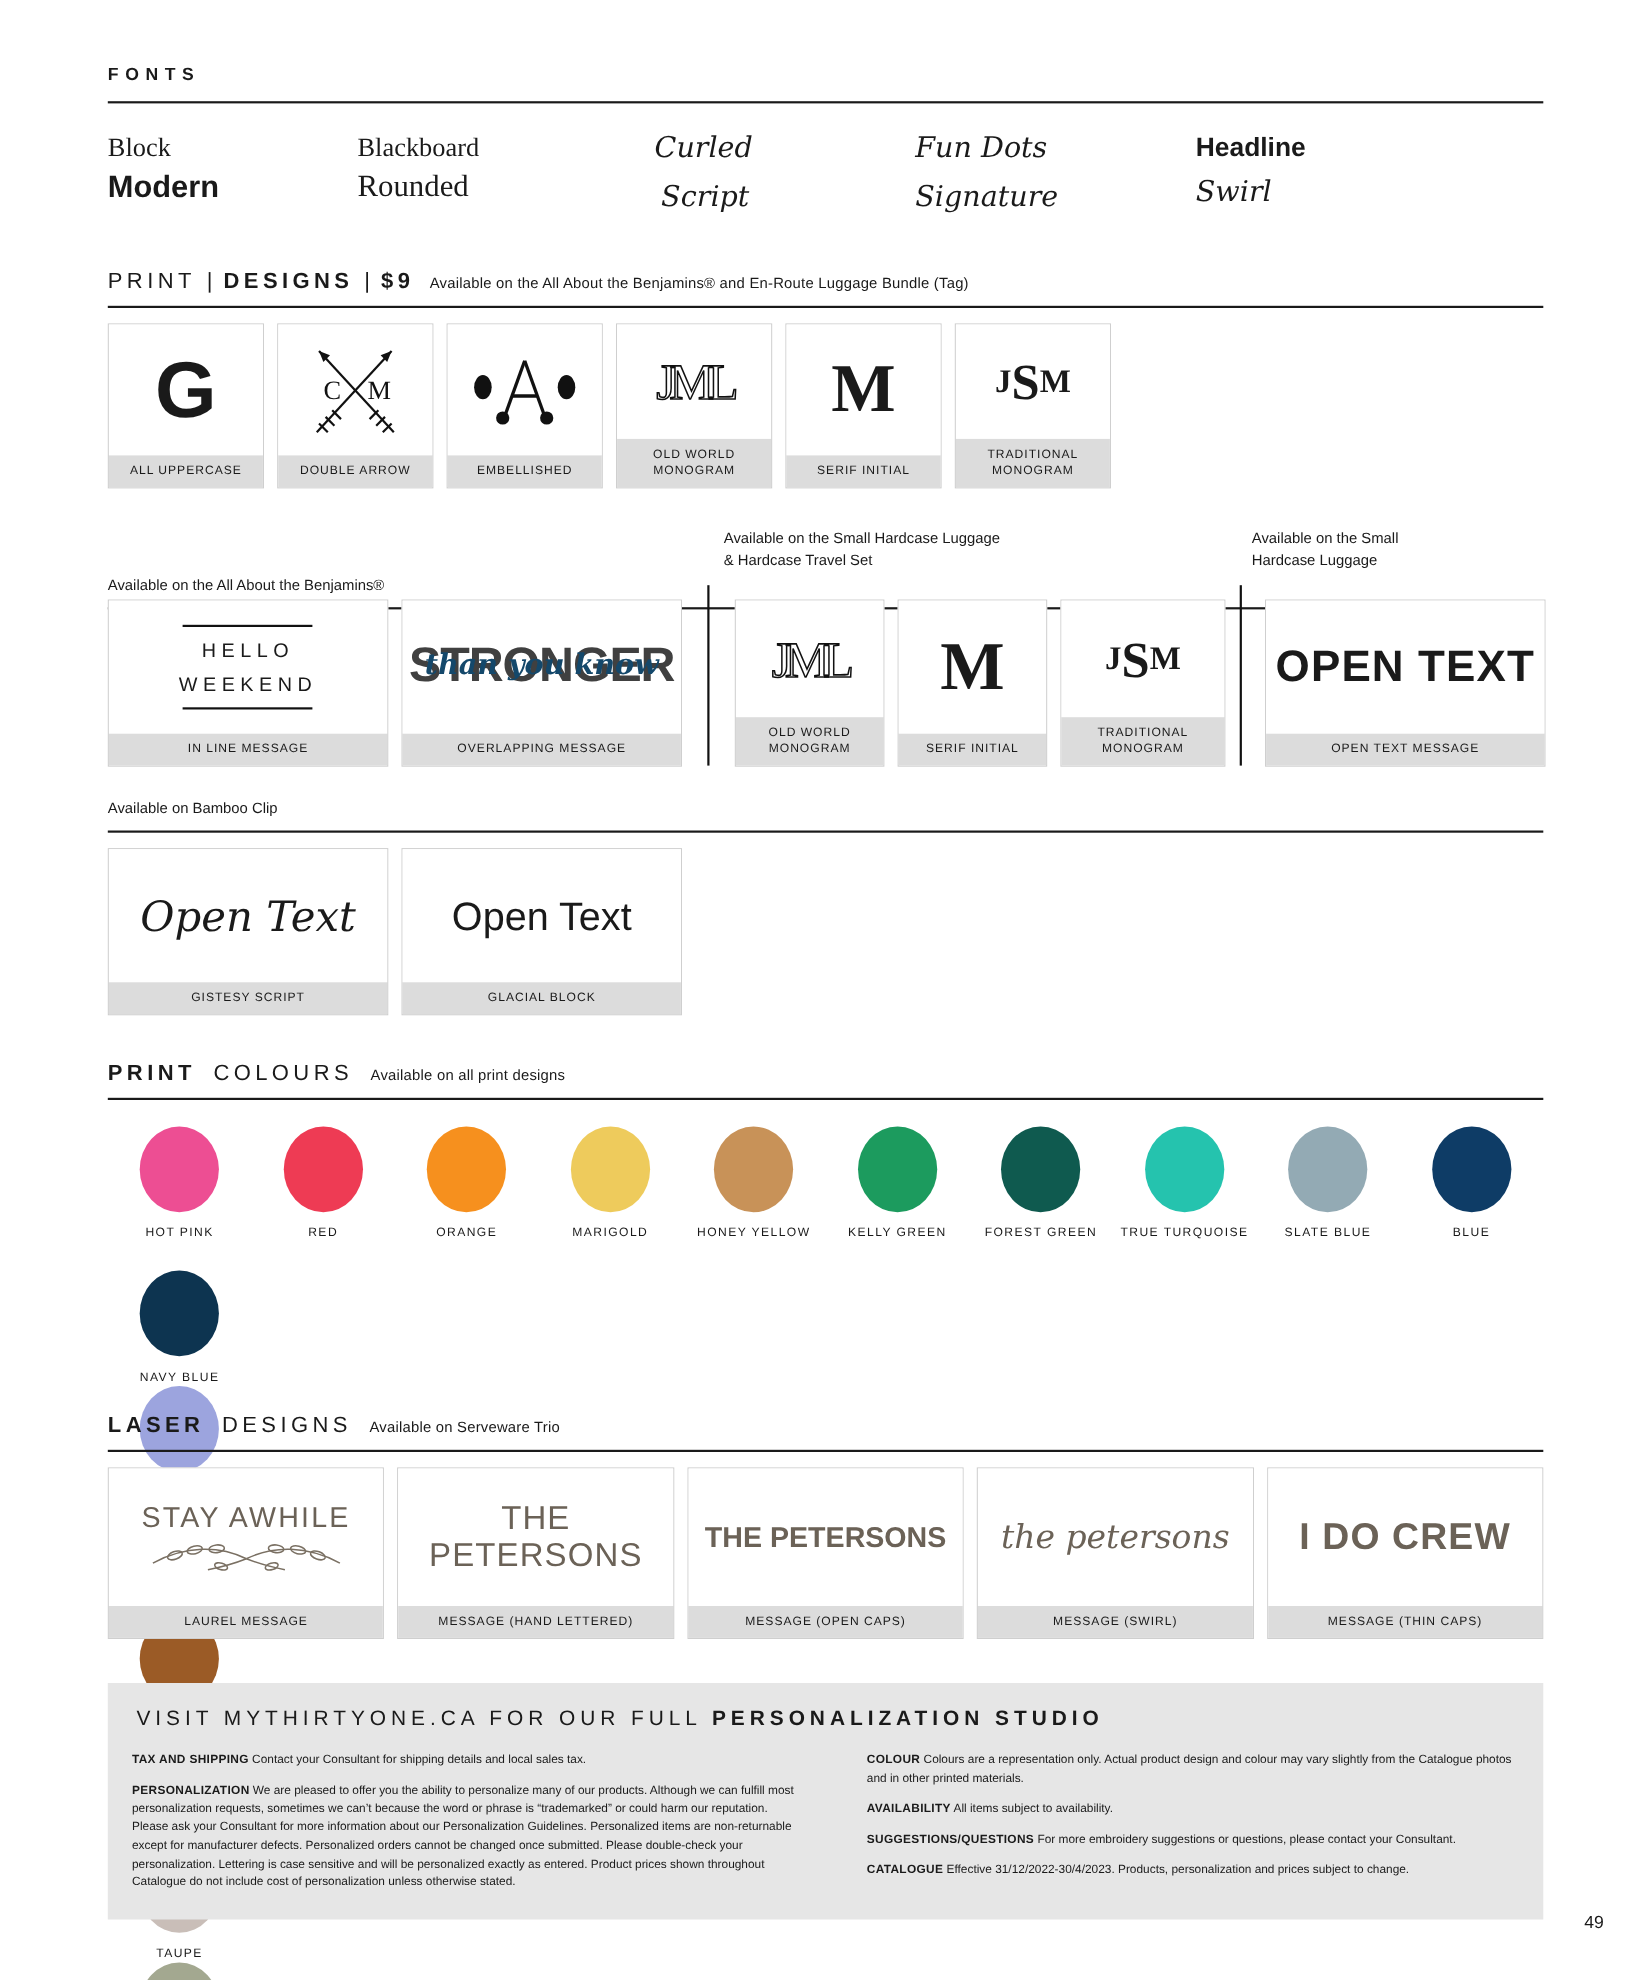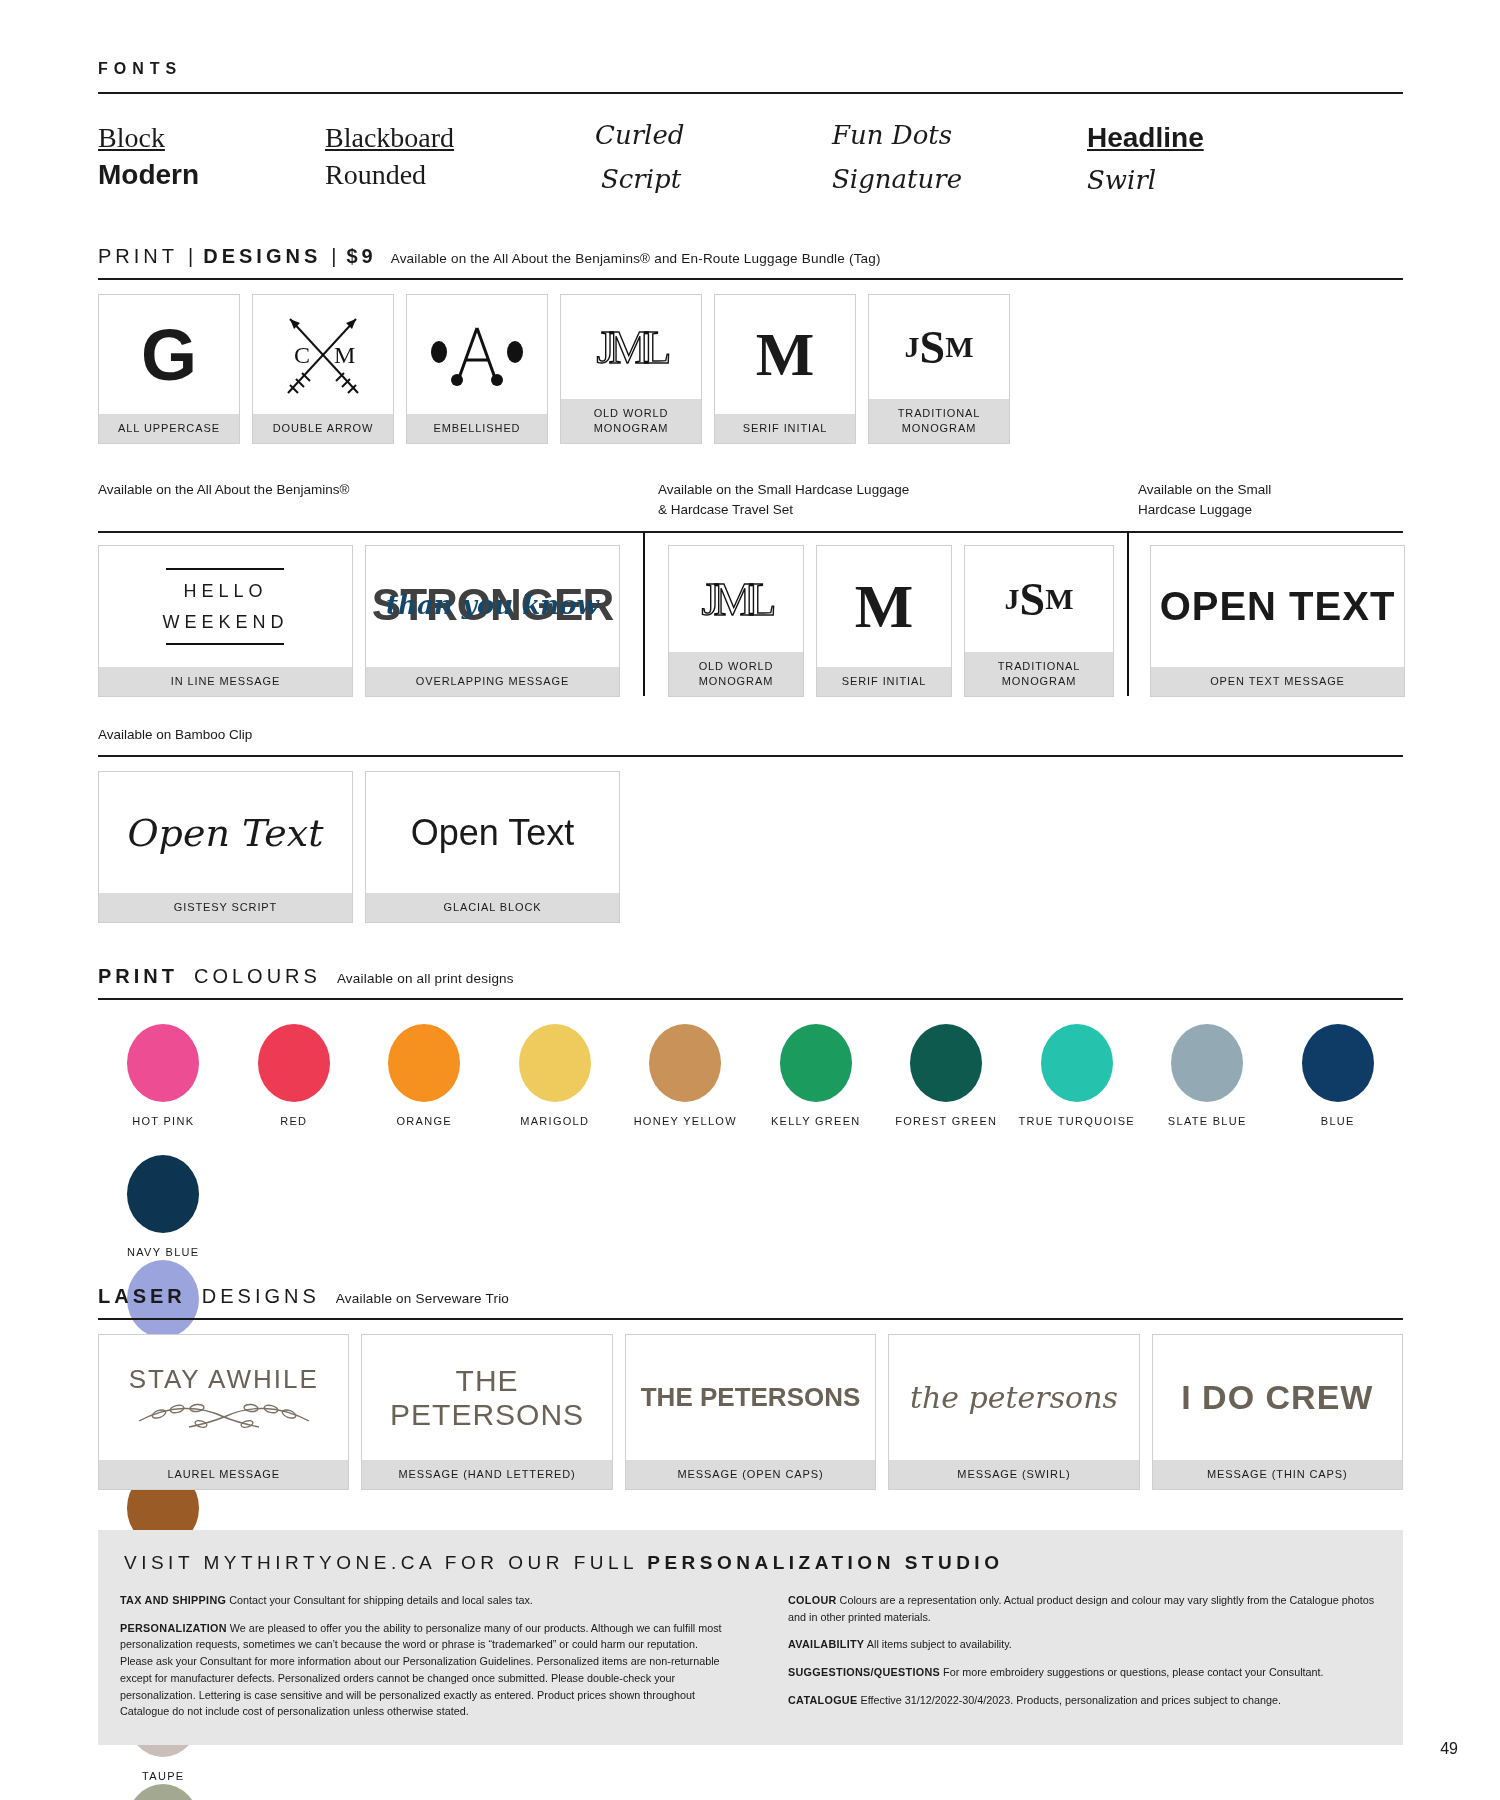"Block" .font-line1 { font-size: 28px -> 24px; text-decoration: underline -> none }
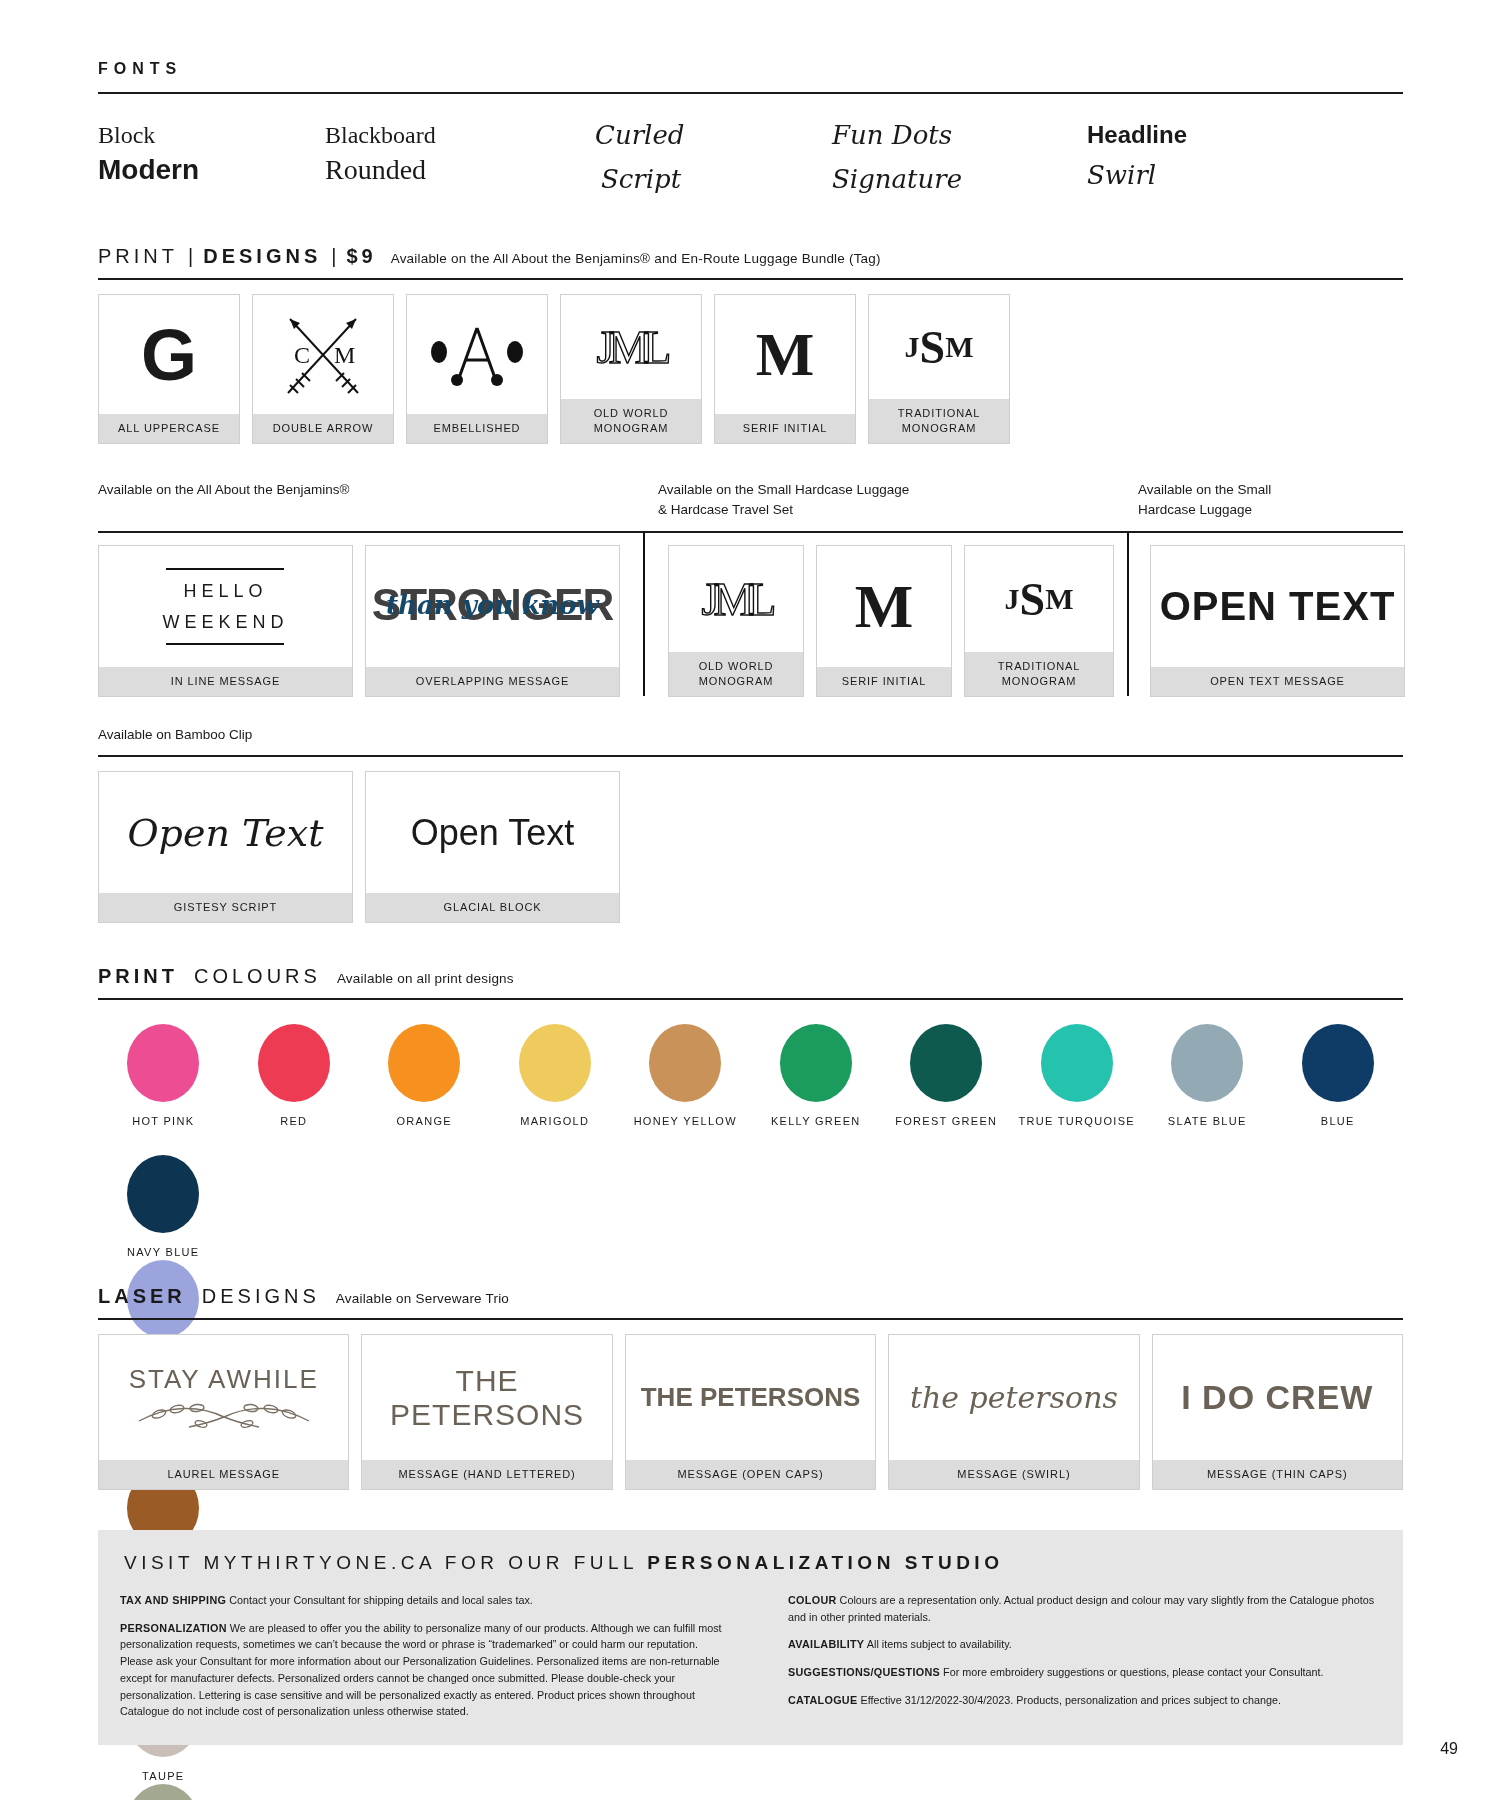"Available on the All About the Benjamins®" div.avail { margin-top: none -> 42px }
